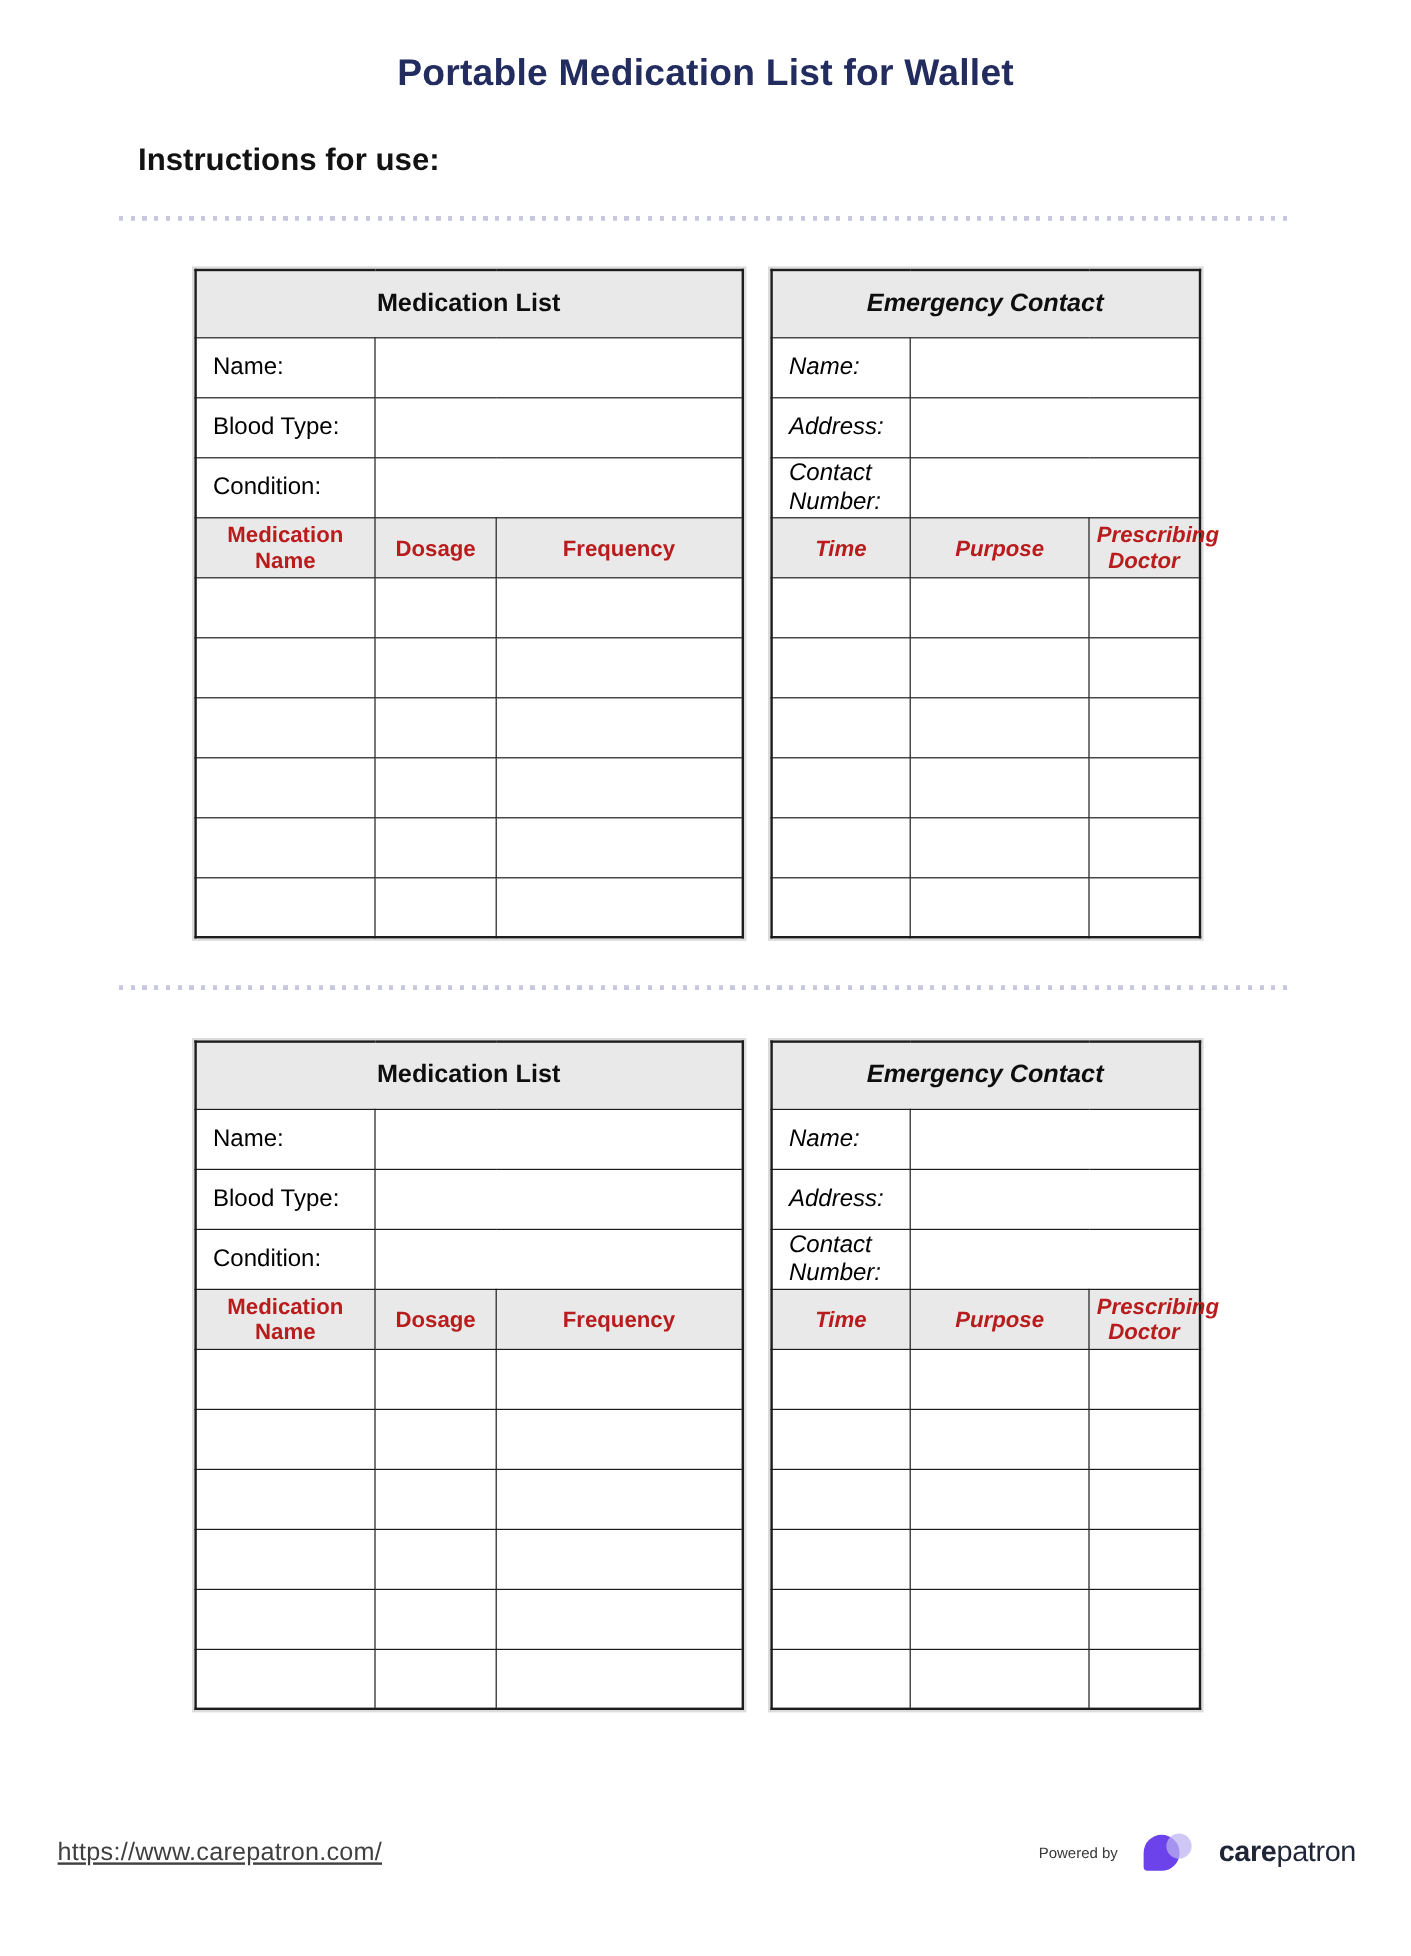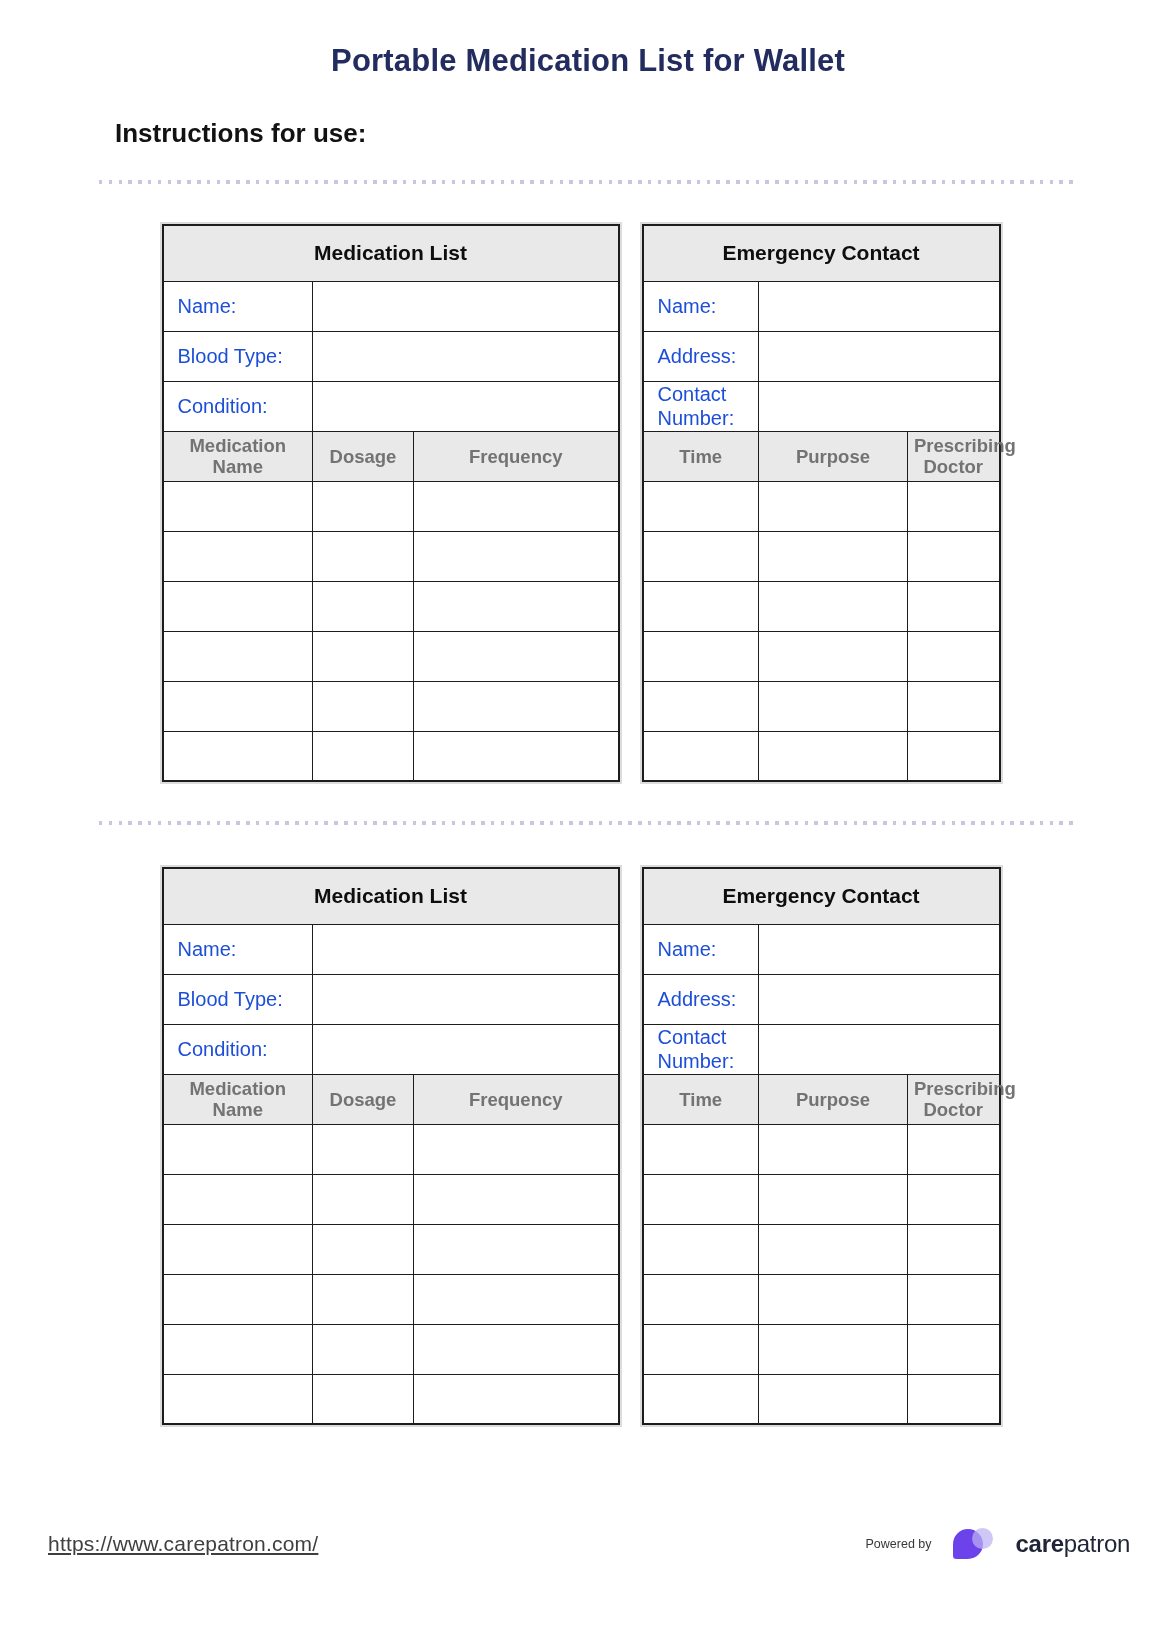"Emergency Contact" table.card.right { font-style: none -> italic }
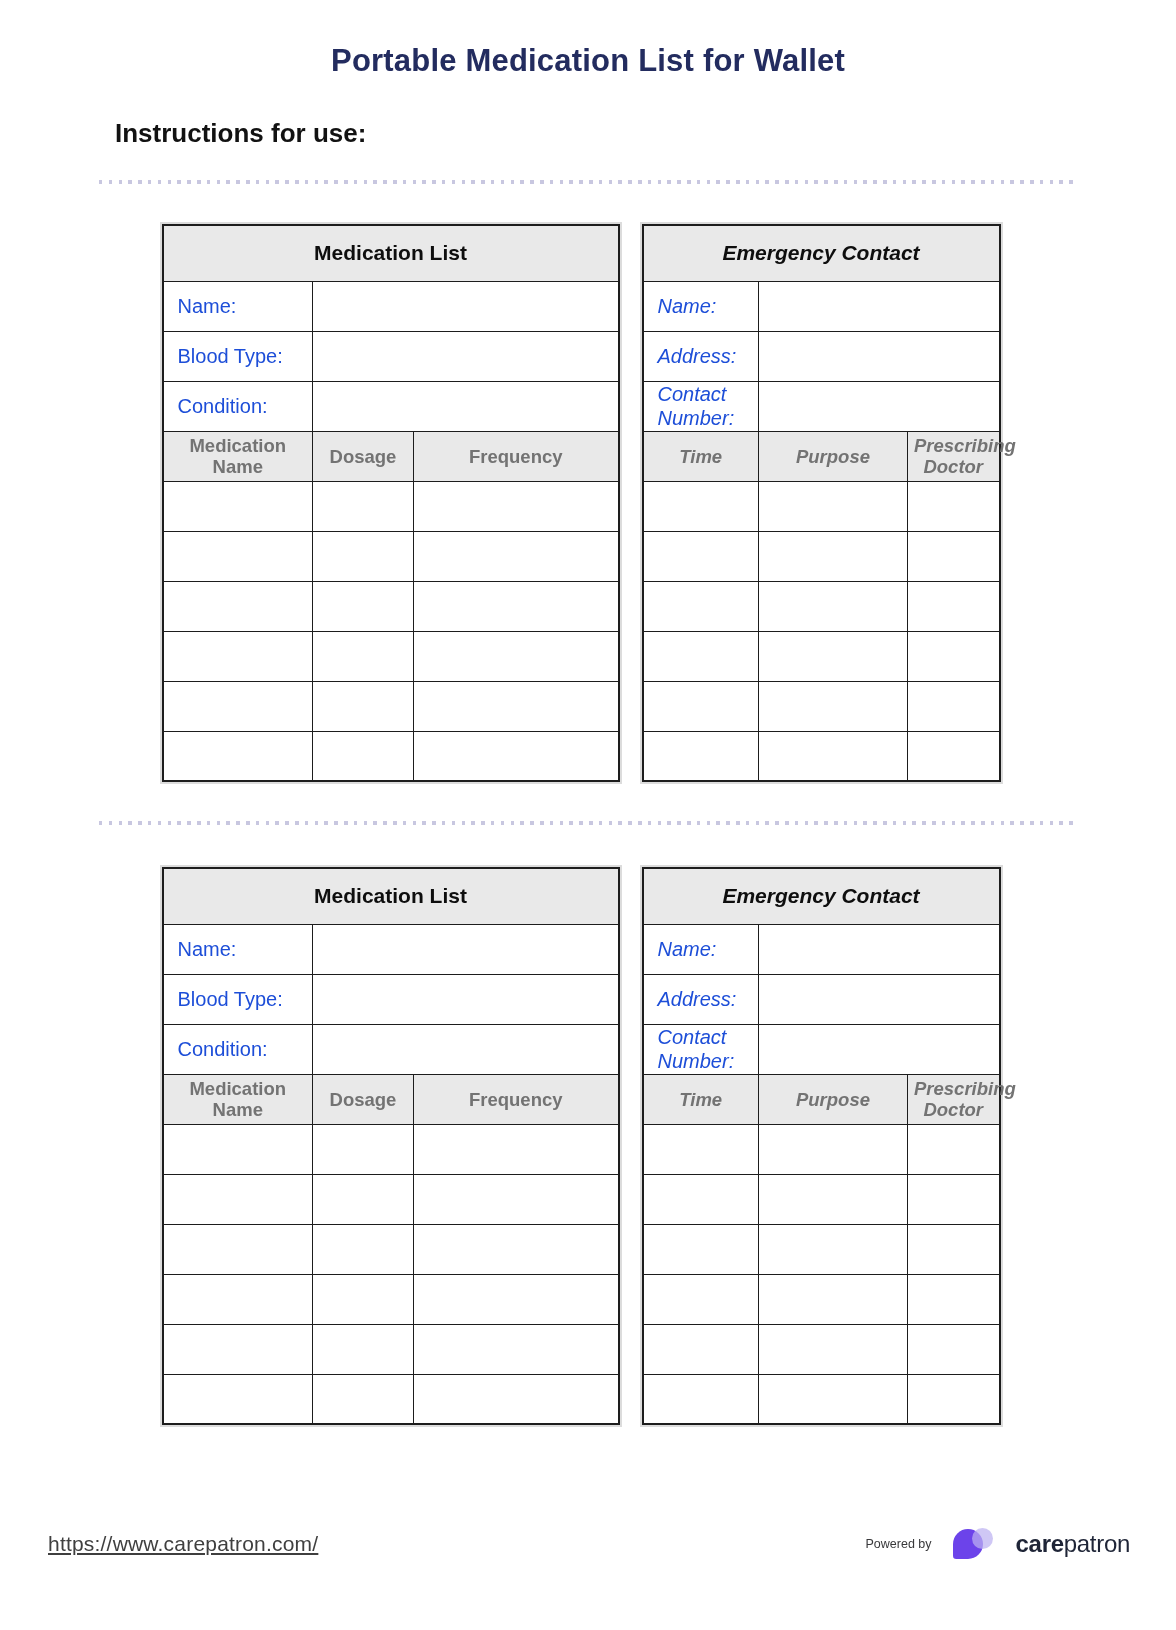"Name:" tr.frow td.flabel { color: #1d4ed8 -> #000000 }
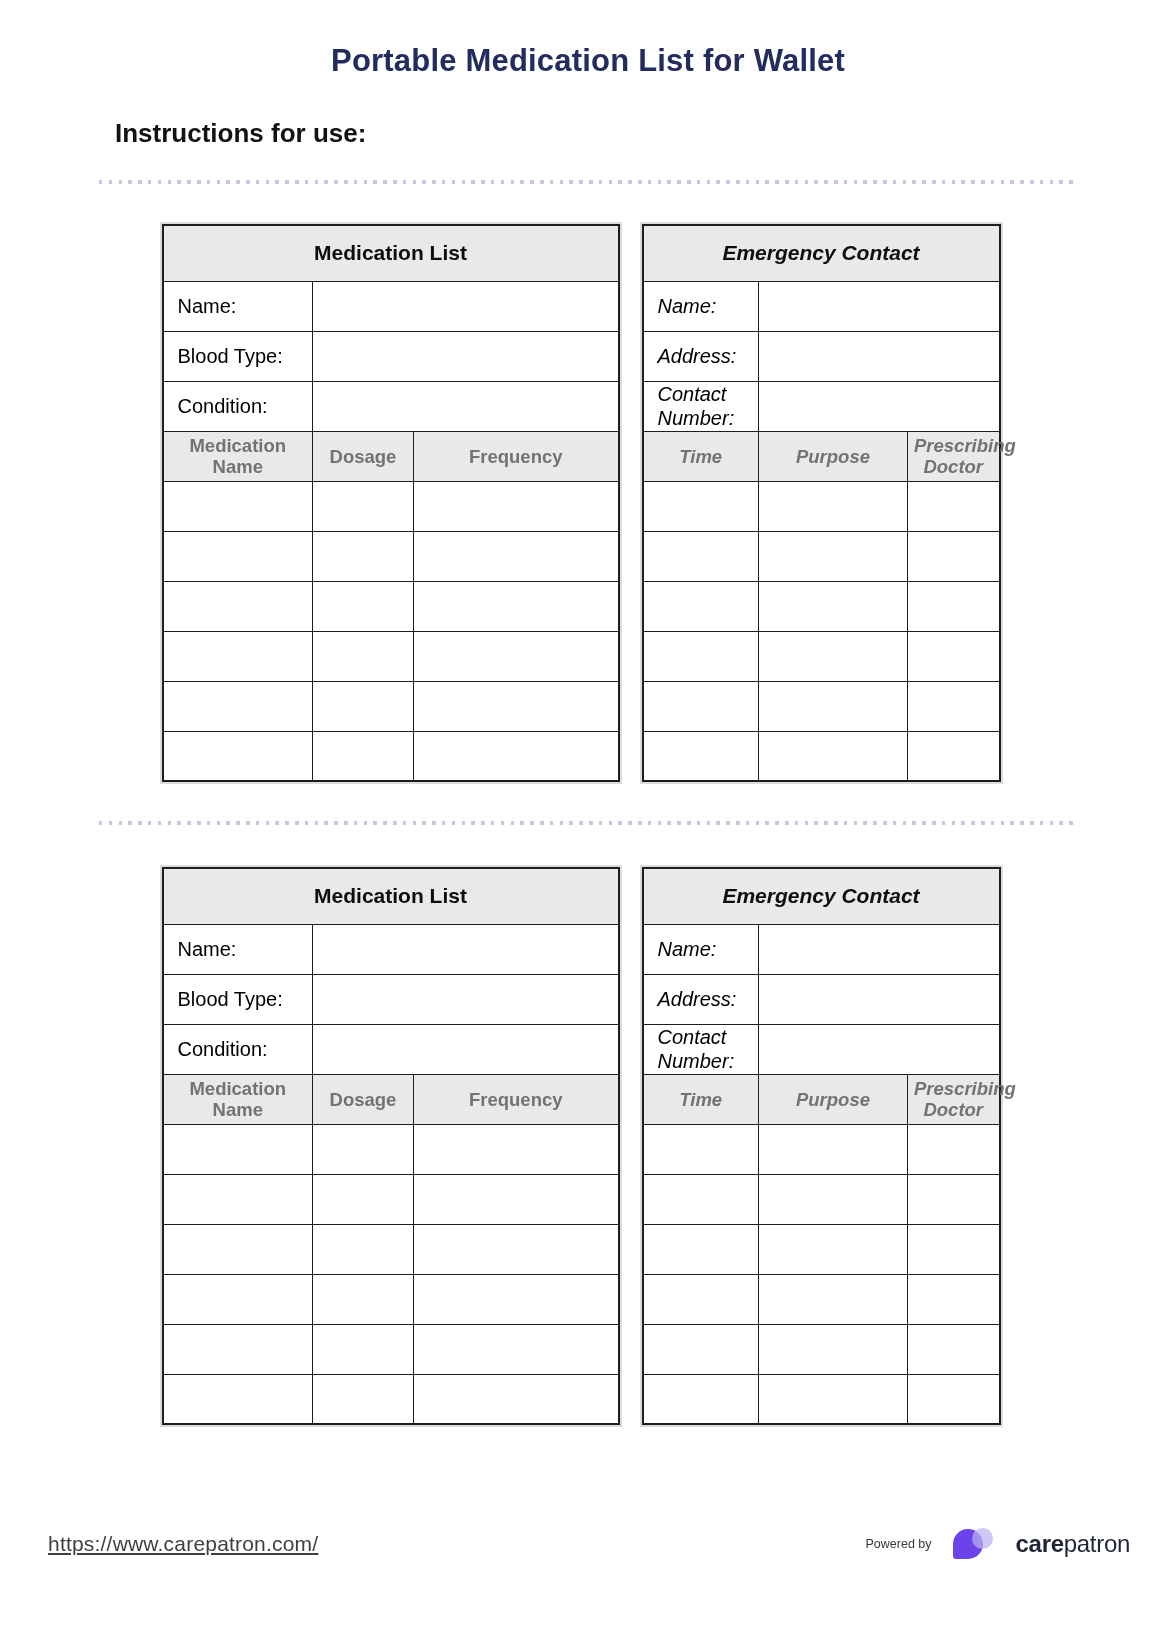"Medication Name" tr.hrow th { color: #737373 -> #b91c1c }
